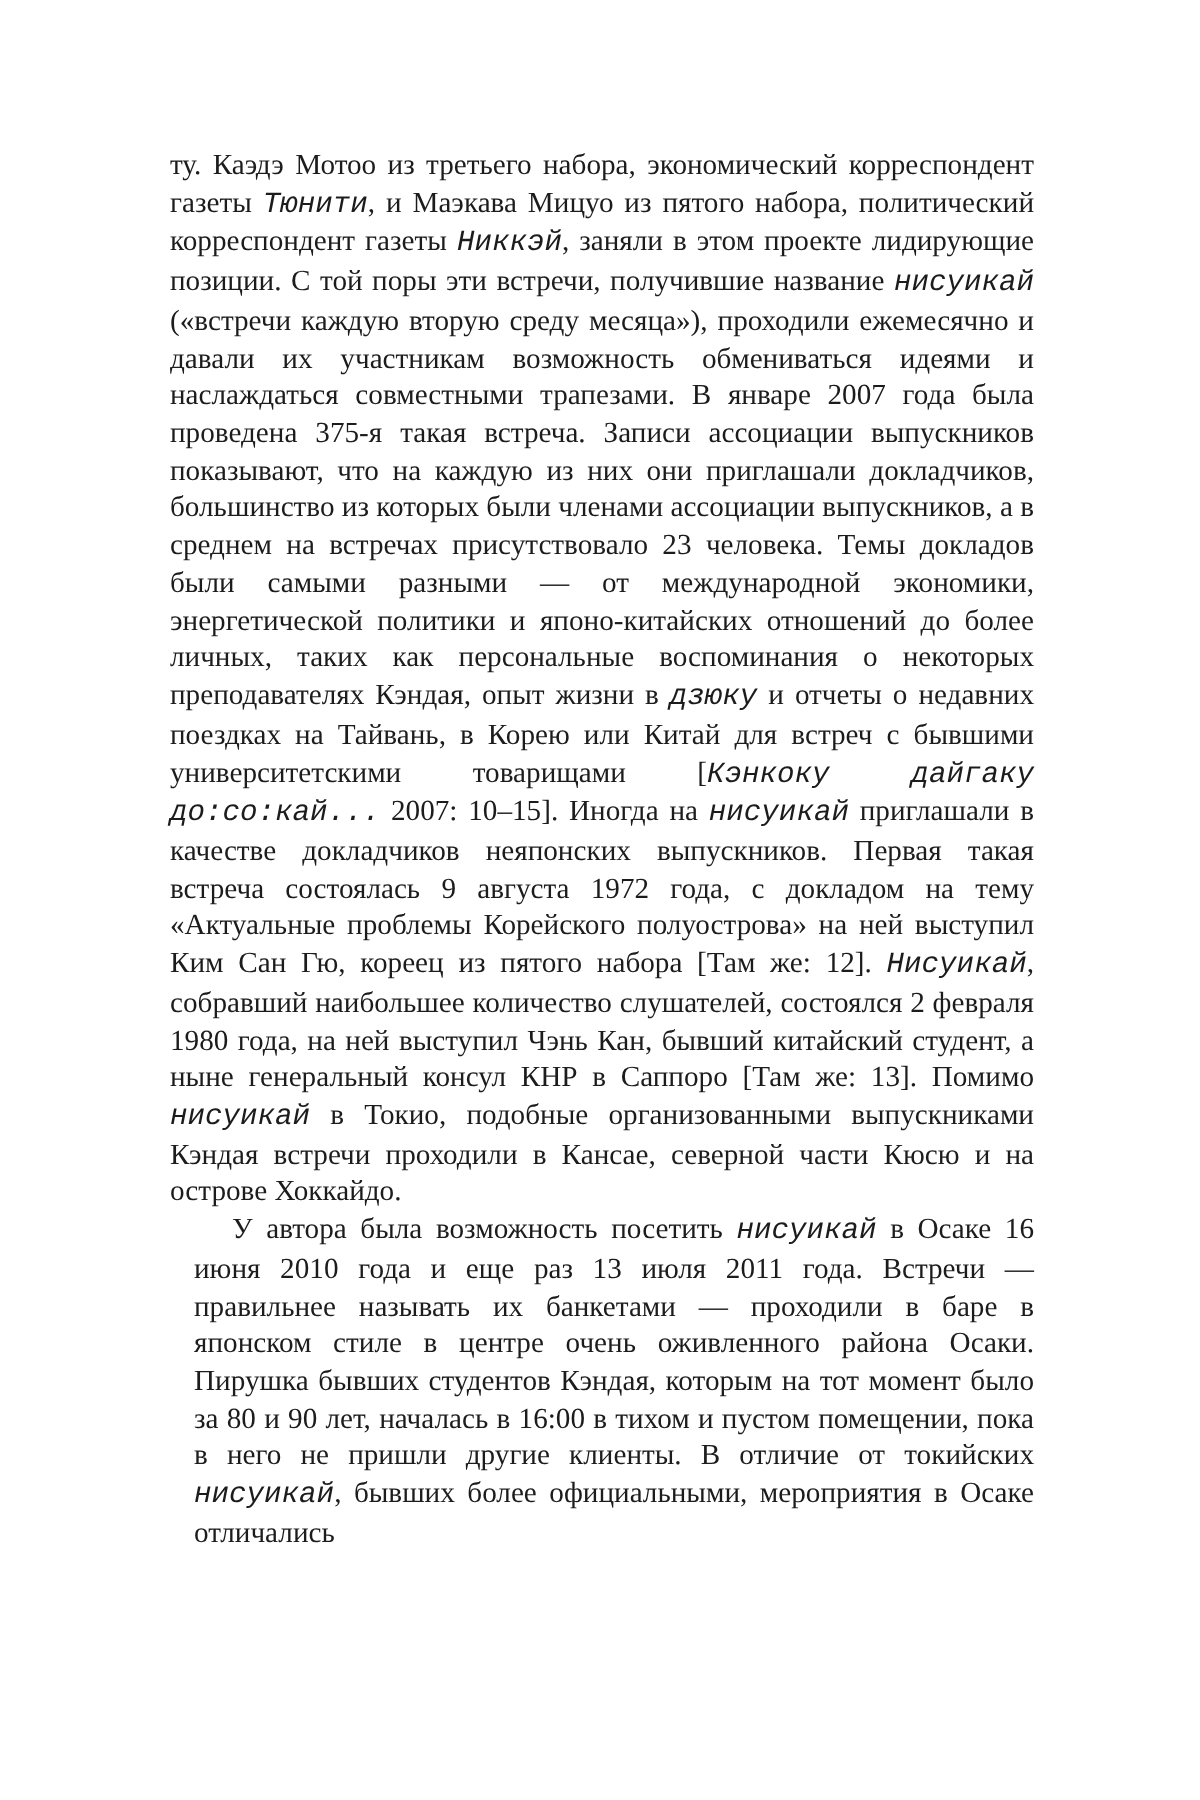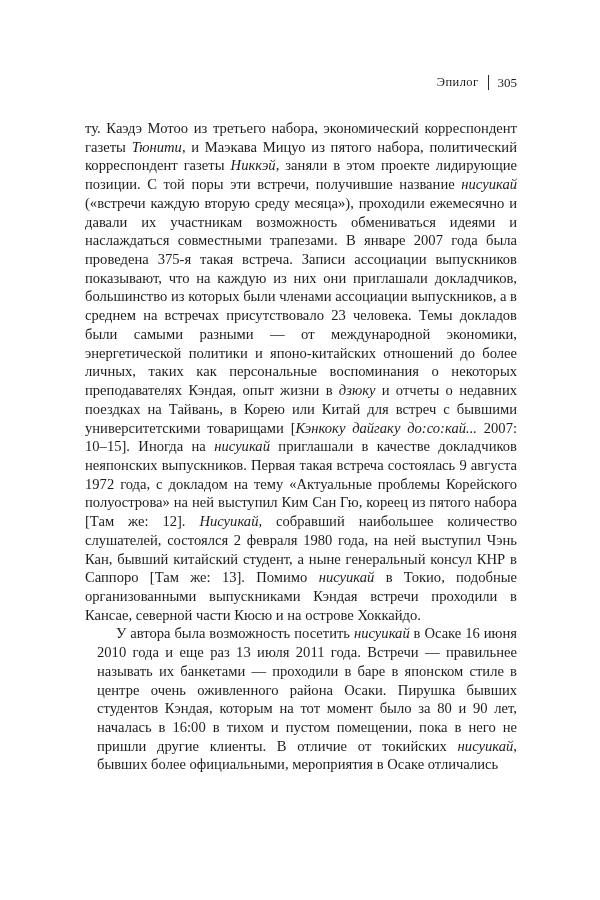"Эпилог" header.running-head { html: <header> <span>Эпилог</span> <span></span> <span>305</span> </header> -> none }
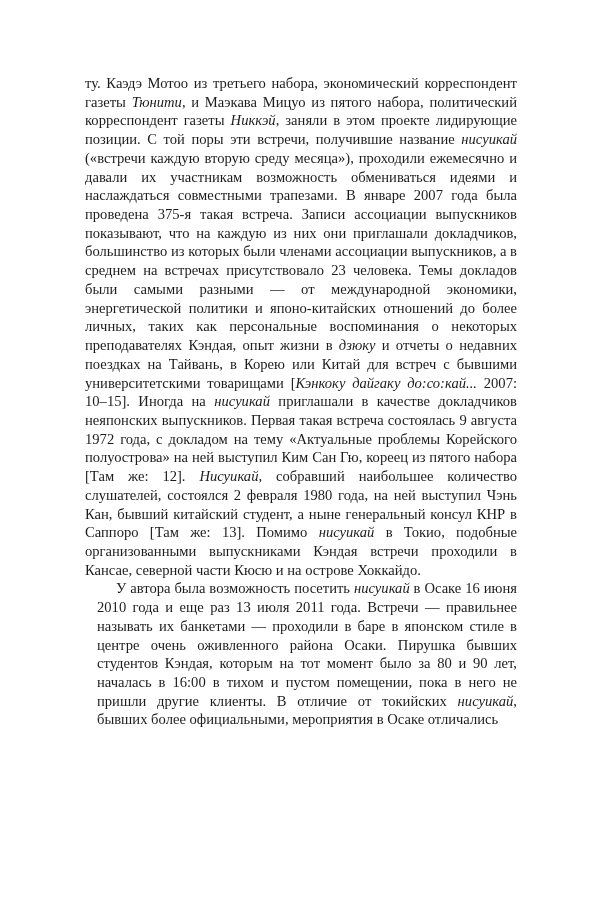"Тюнити" .body-text em.it { font-family: none -> Liberation Mono, monospace }
